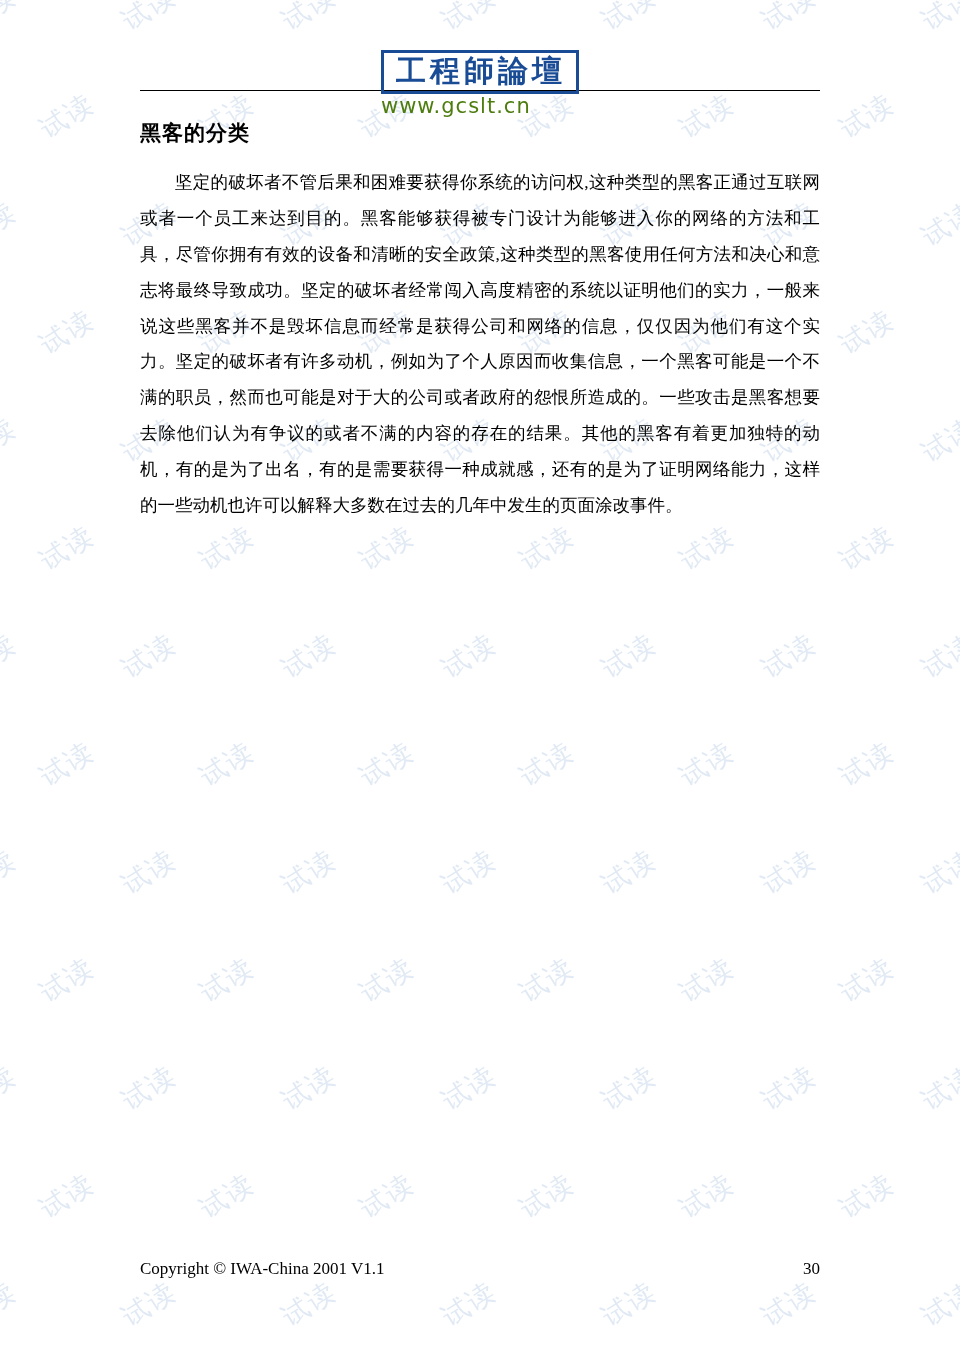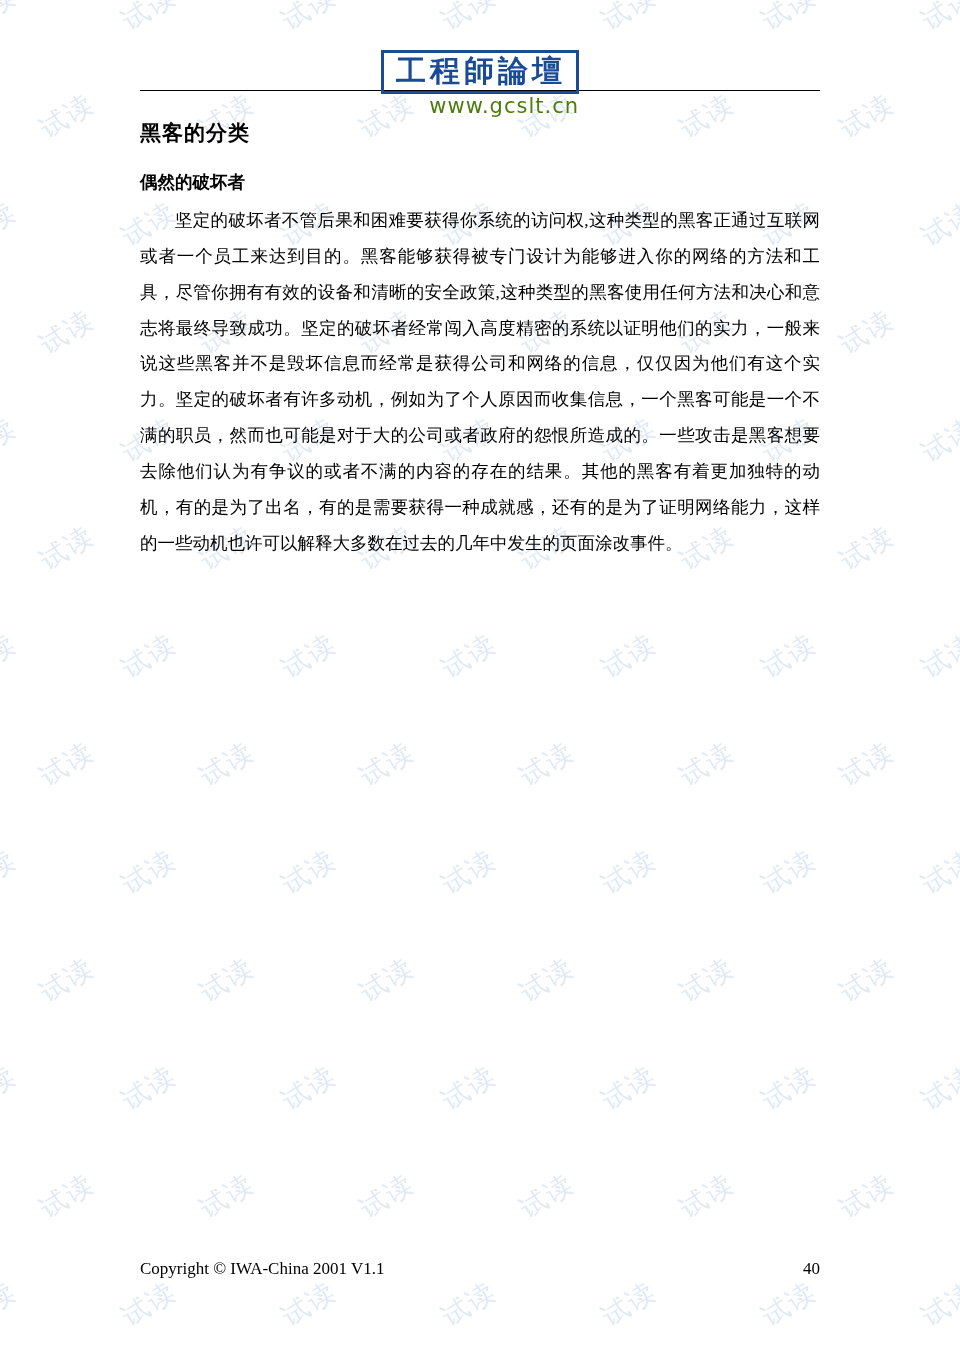"工程師論壇" .logo-box { text-align: right -> left }
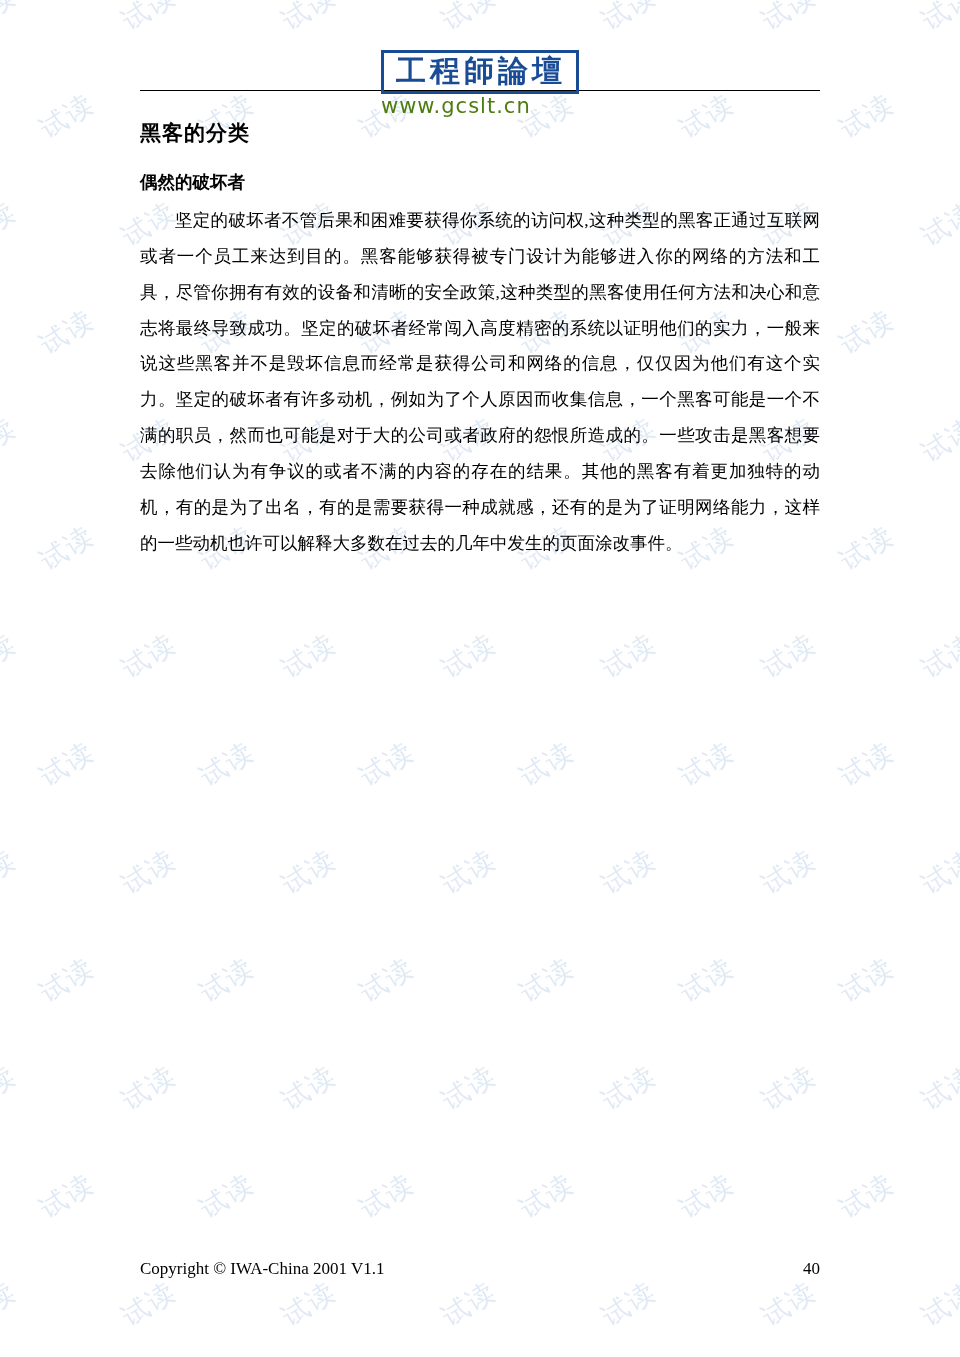"偶然的破坏者" h2.sec-head { html: <h2>偶然的破坏者</h2> -> none }
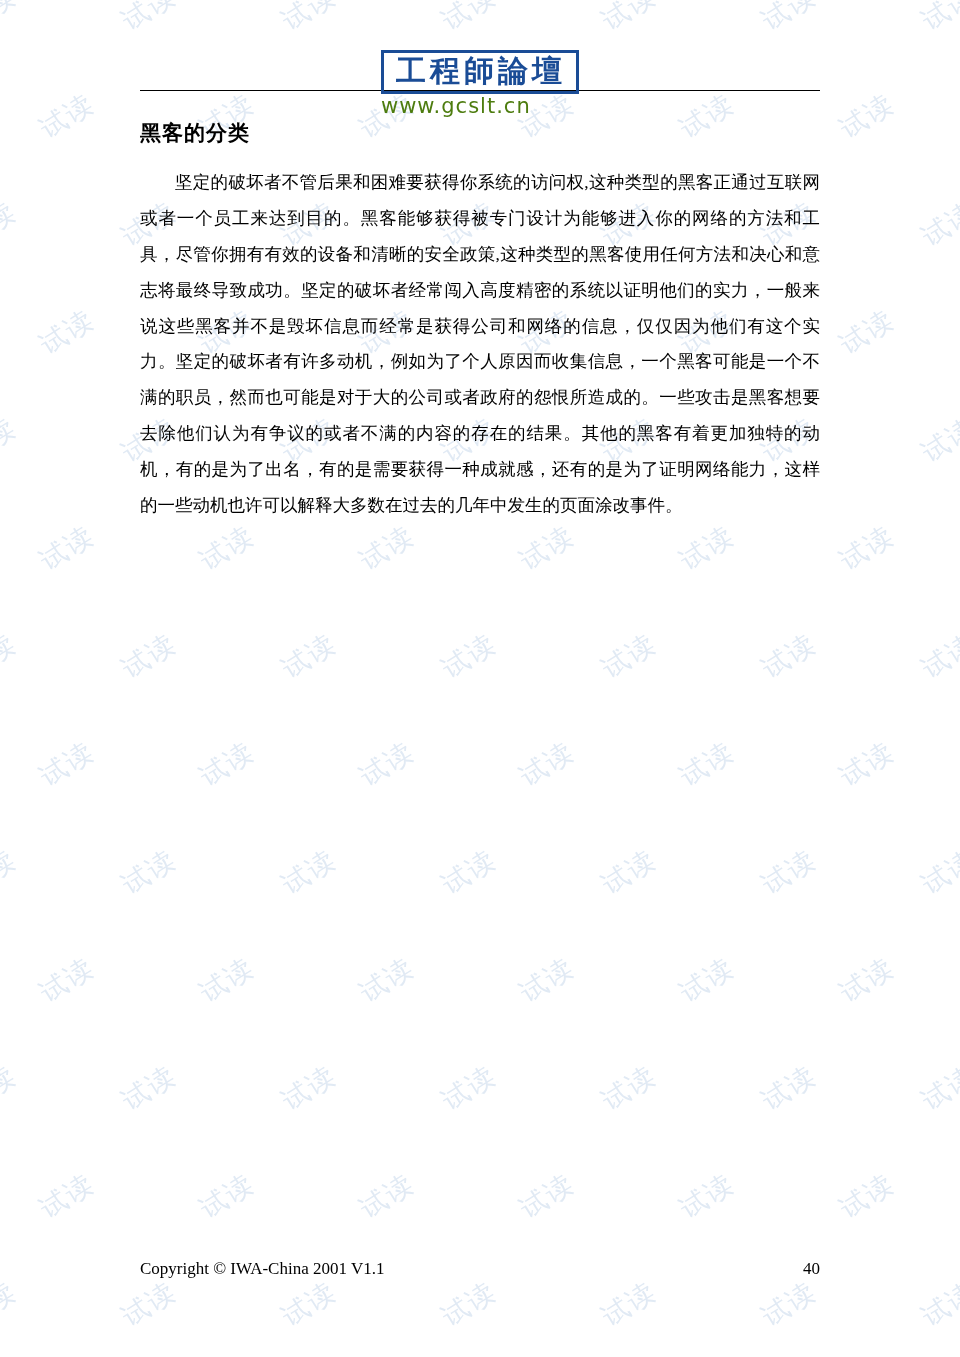"40" span.pg { text: 40 -> 30 }
